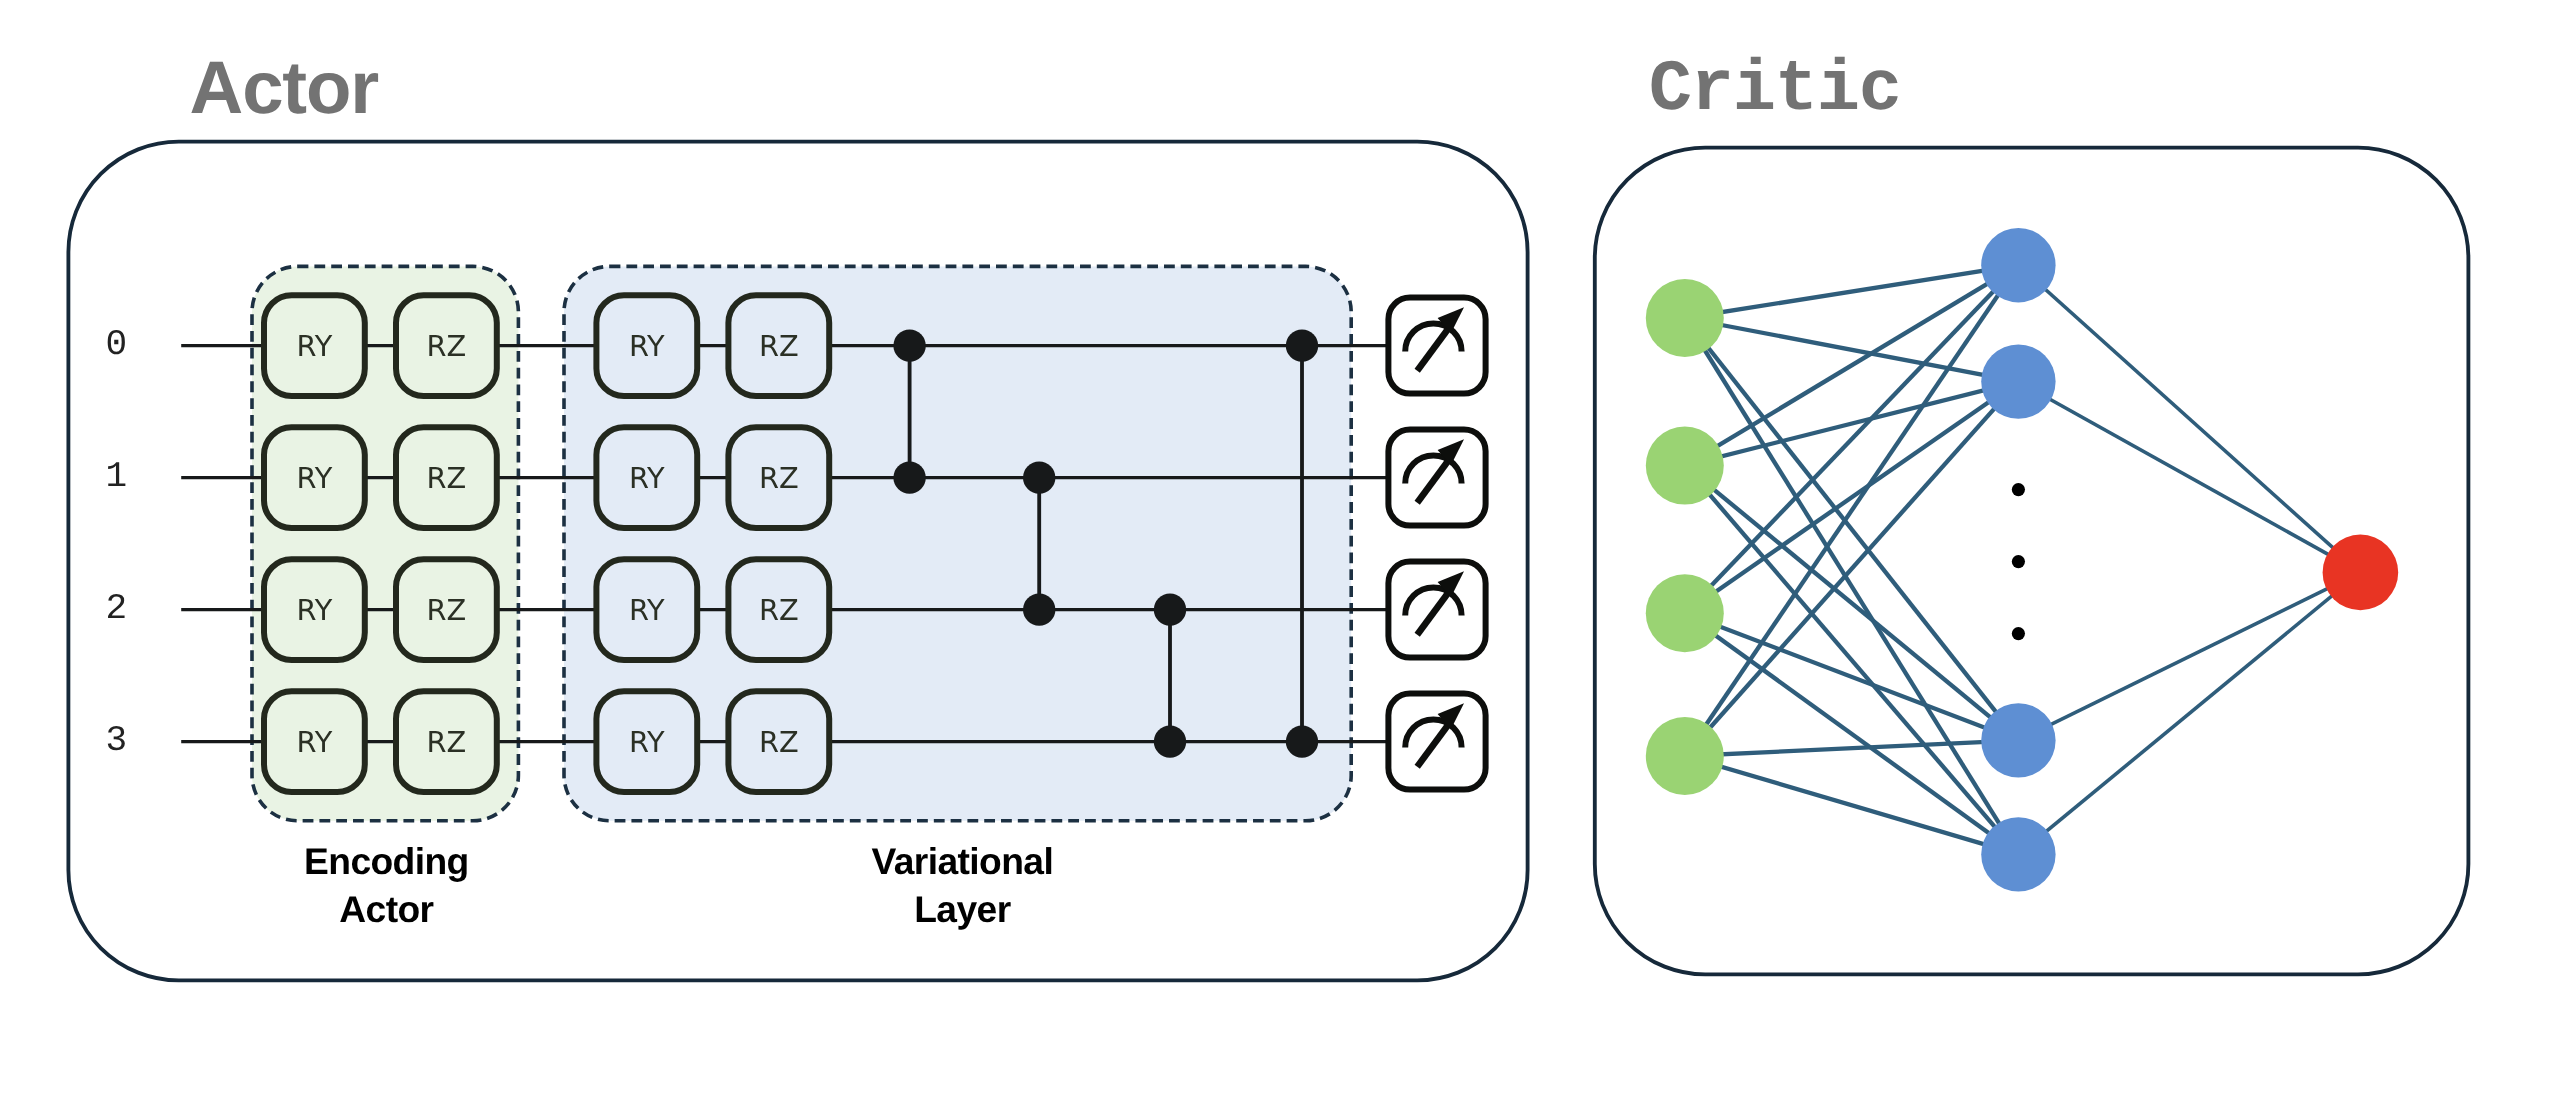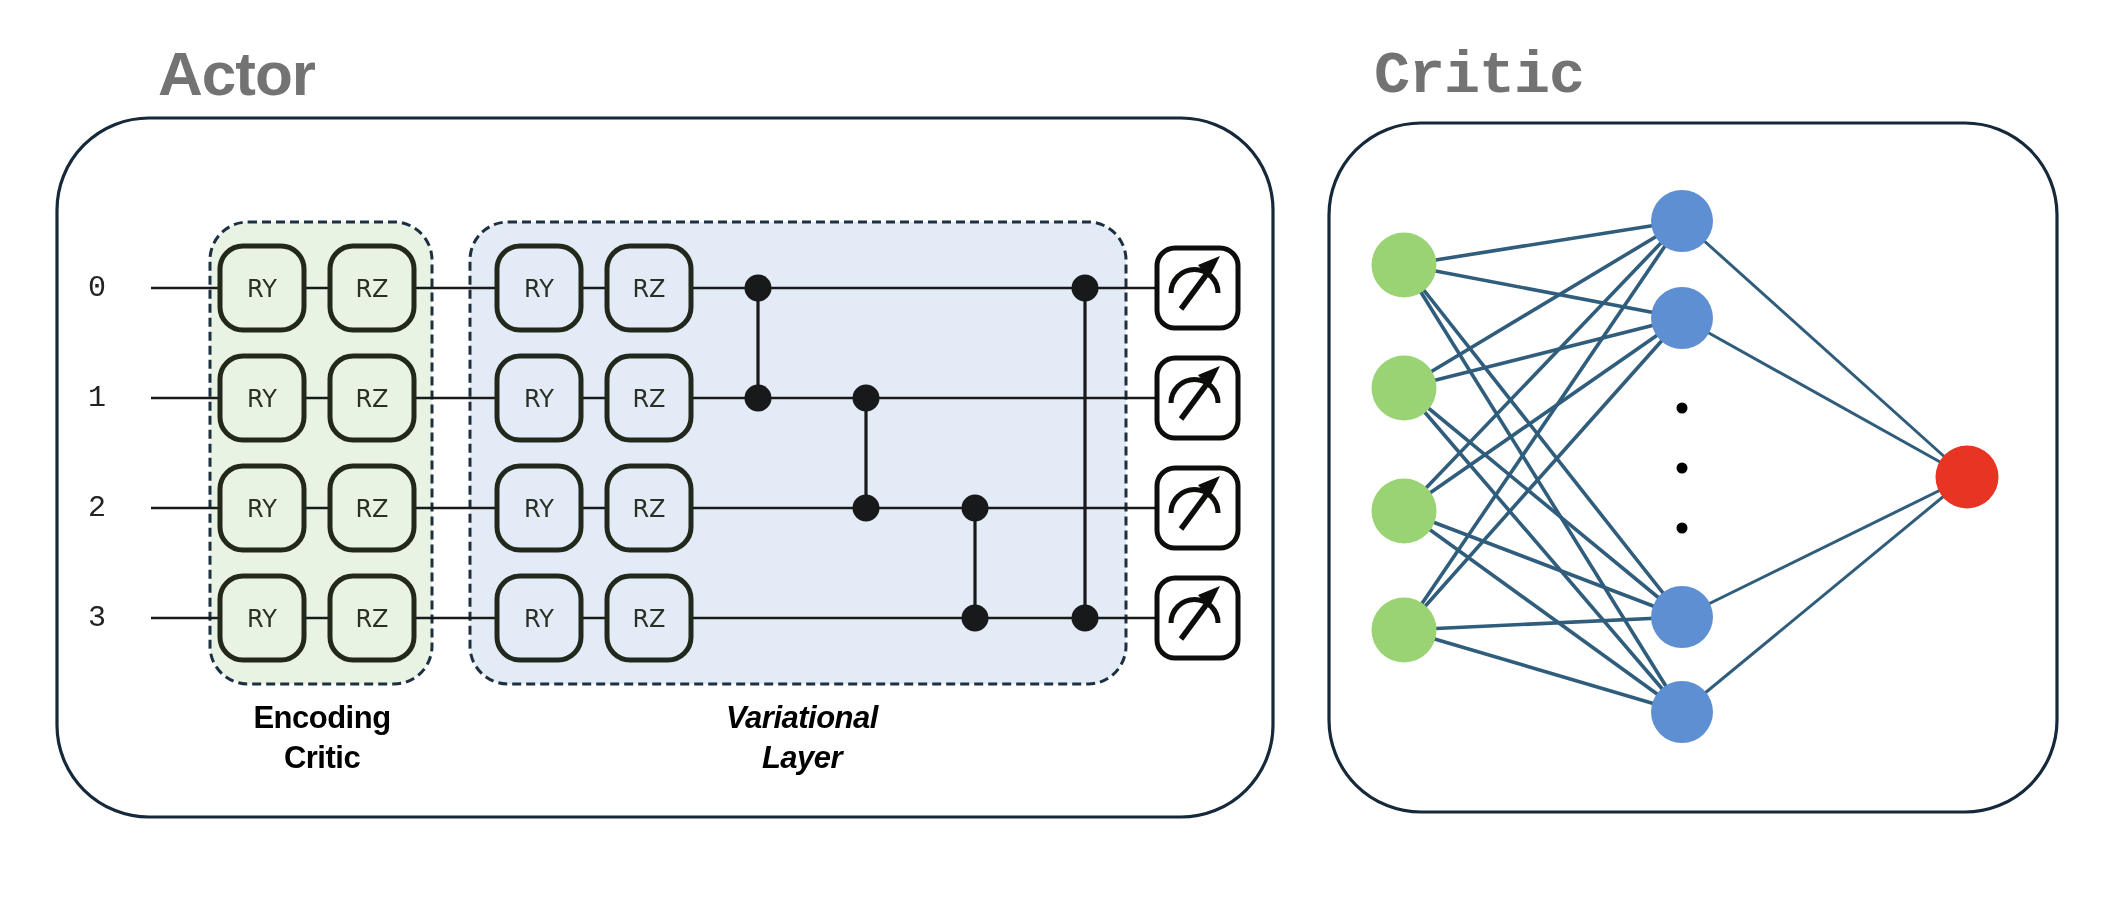"Encoding" div.layer-label { text: Critic -> Actor }
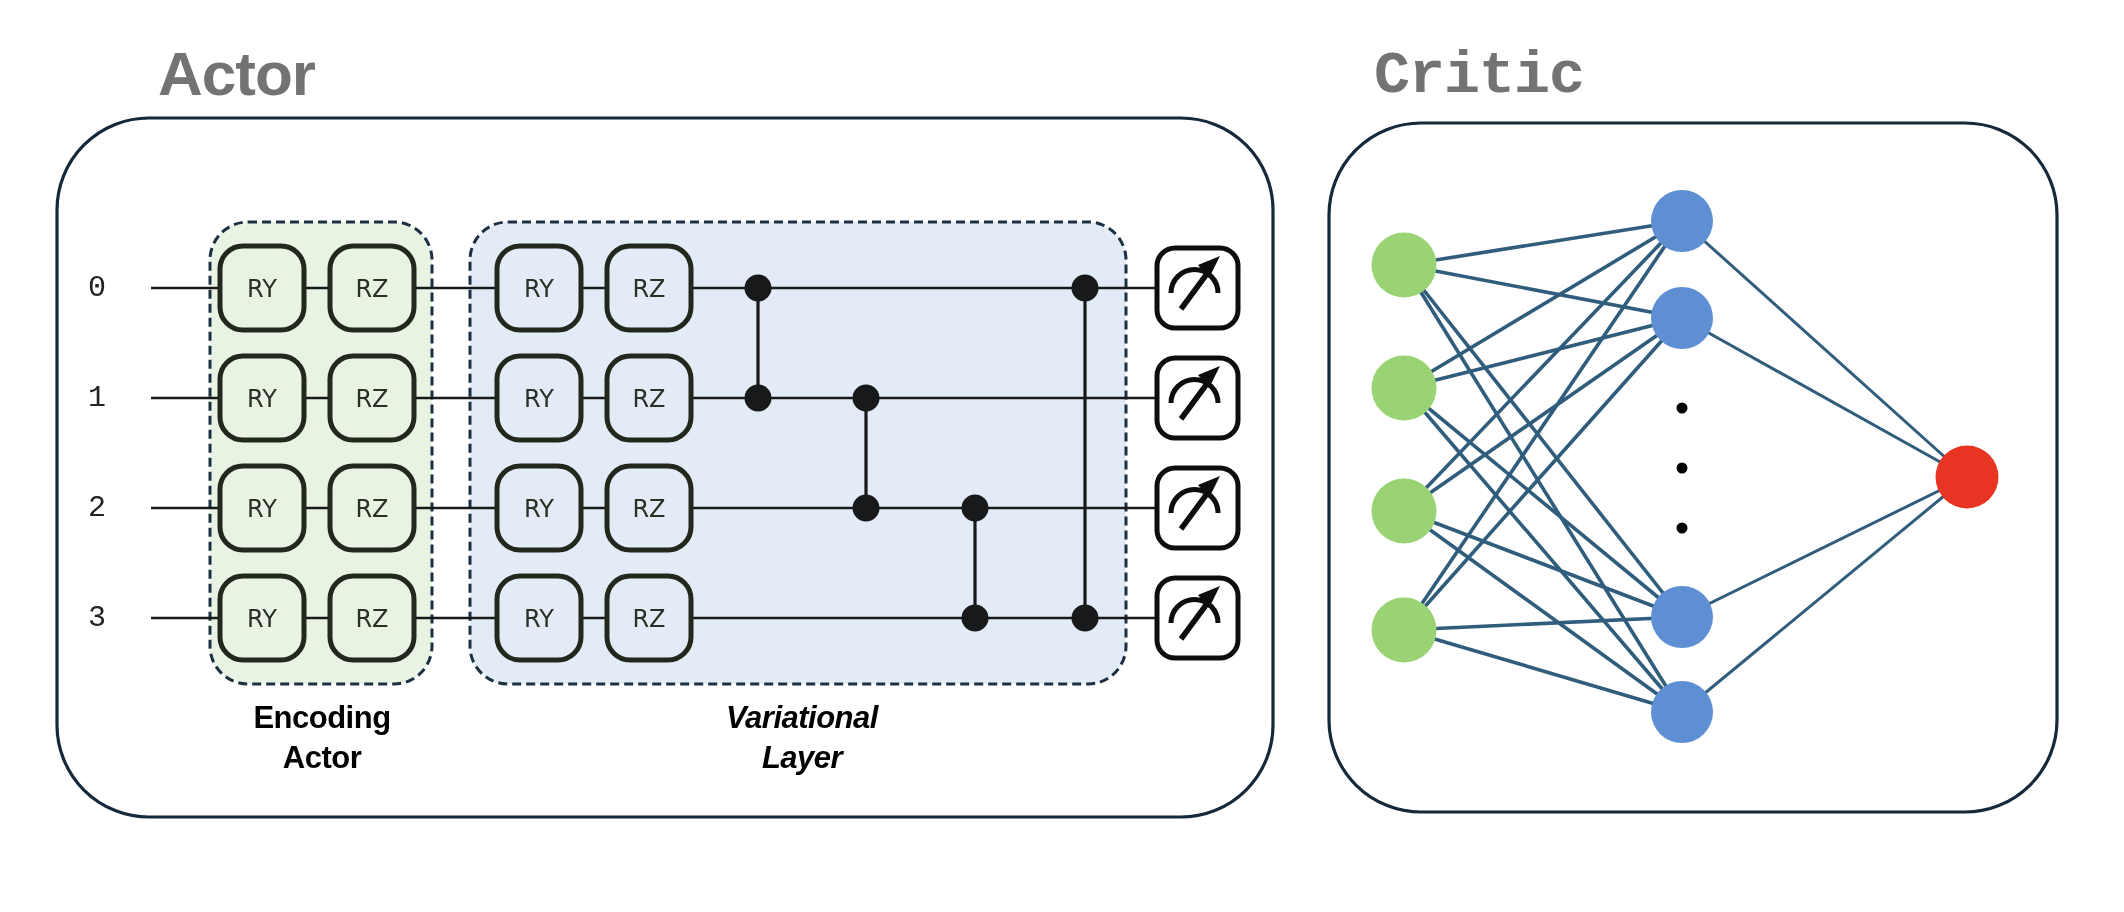"Variational" #variational-label { font-style: italic -> none }
